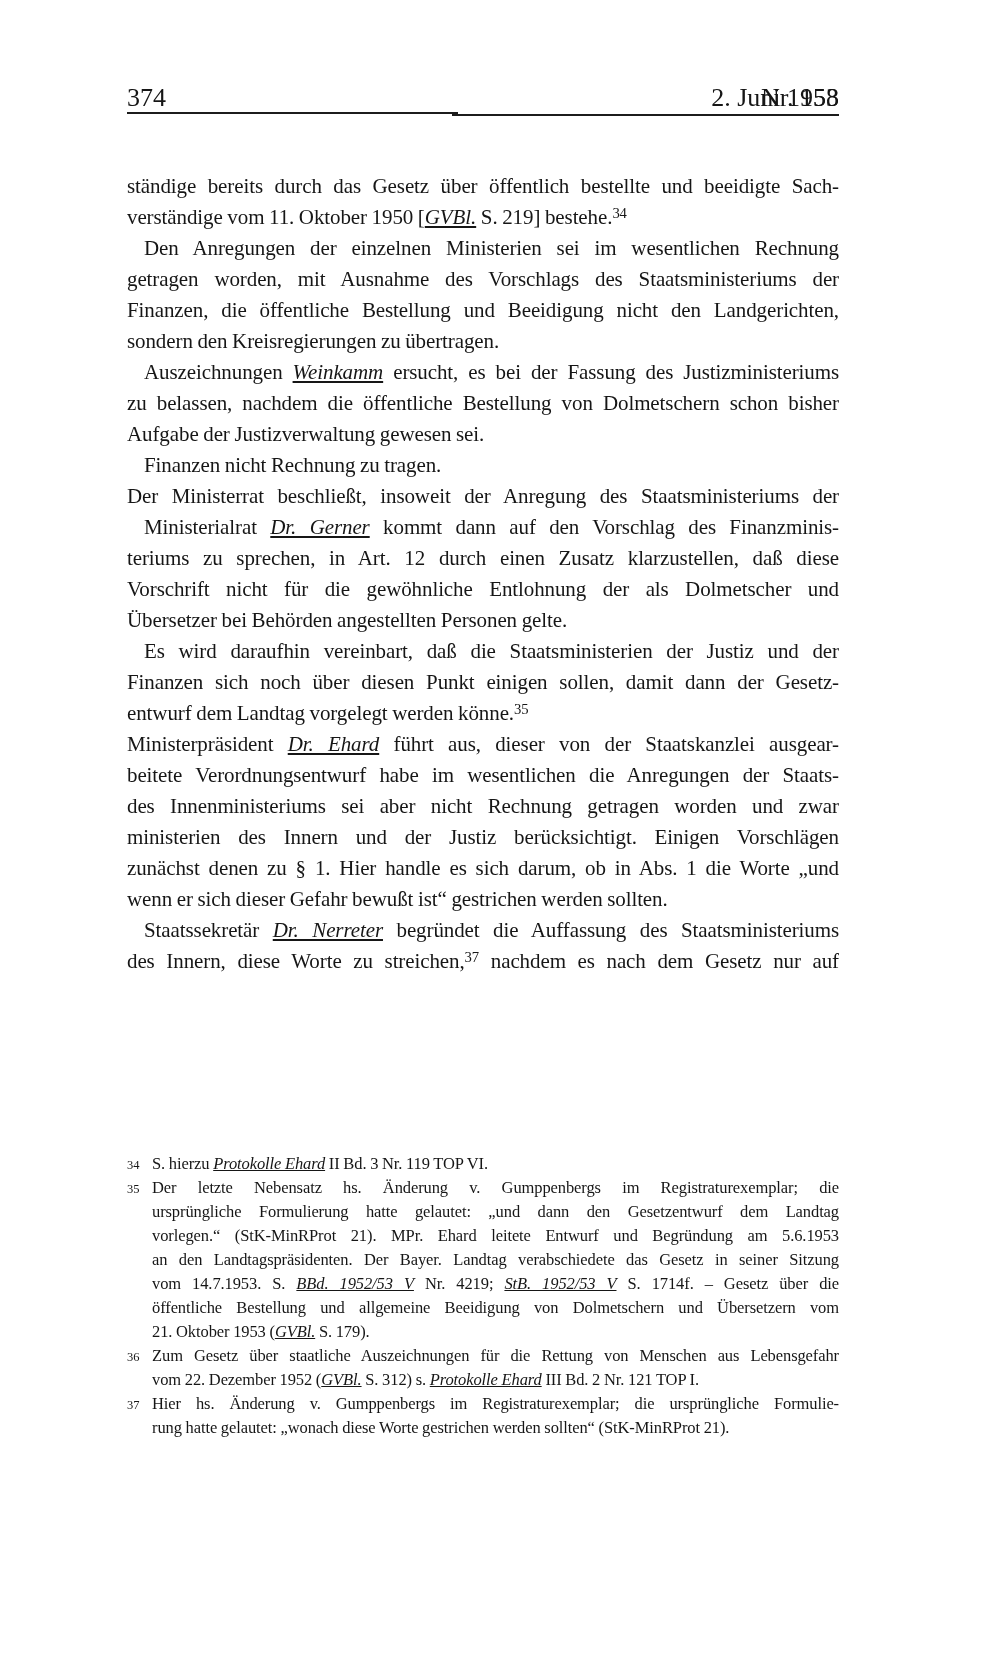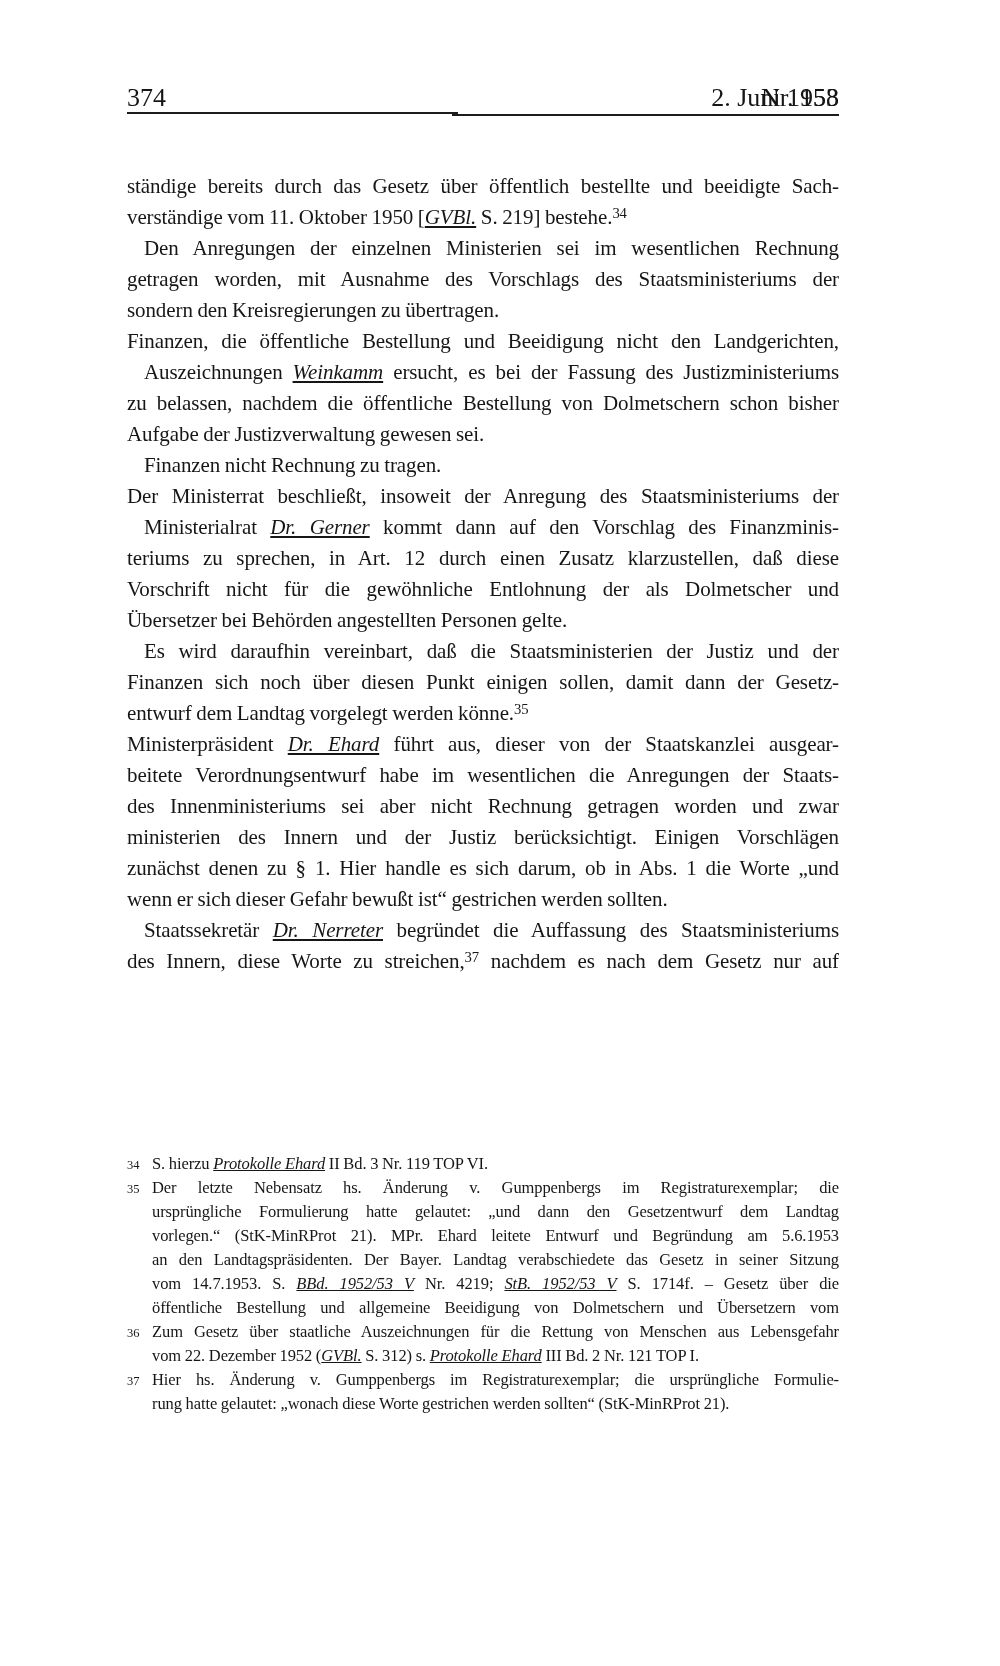"sondern den Kreisregierungen zu" div.line { order: before "Finanzen, die öffentliche Bestellung und" -> after "Finanzen, die öffentliche Bestellung und" }
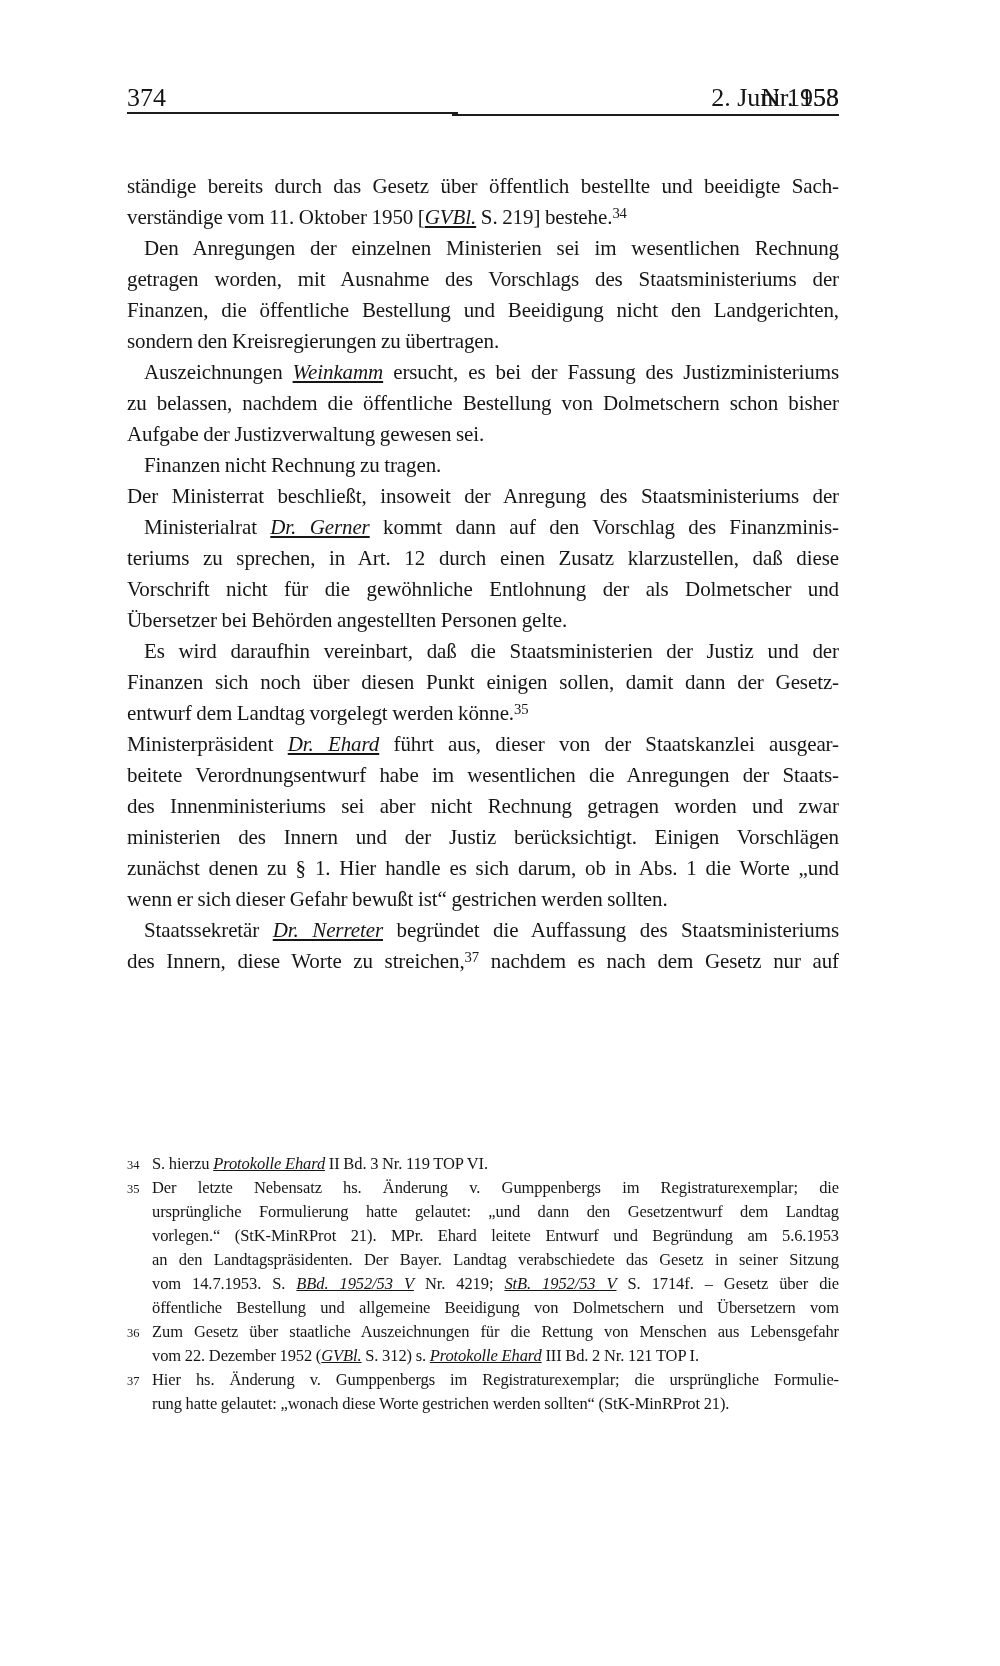"21. Oktober 1953 (GVBl. S." div.line { html: none -> <div><span>21. Oktober 1953 (</span><span>GVBl.</span><span> S. 179).</span></div> }
